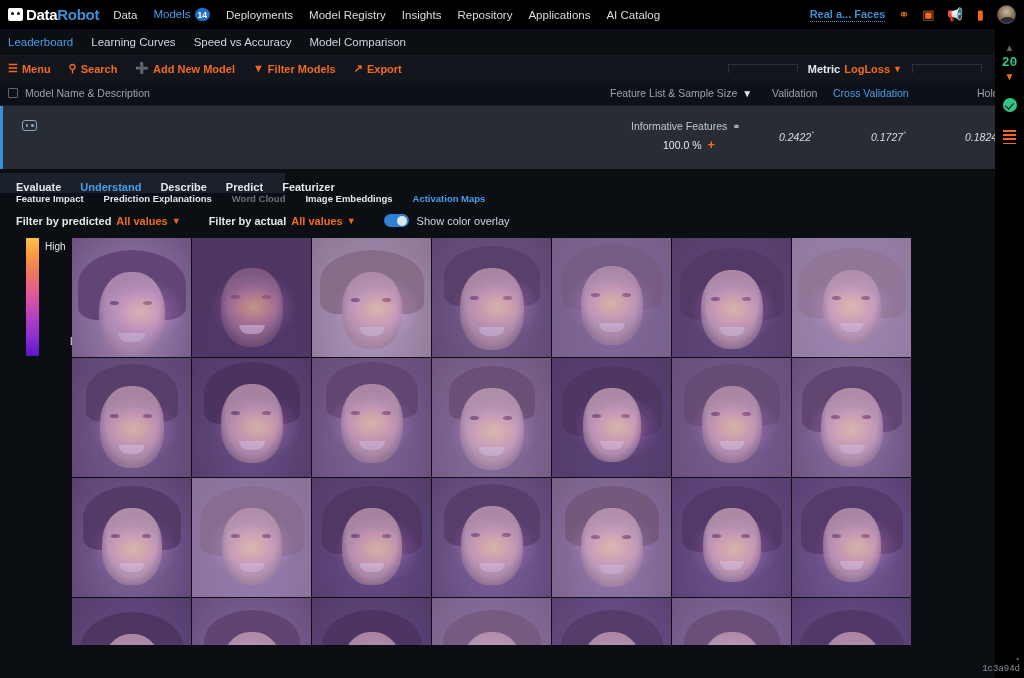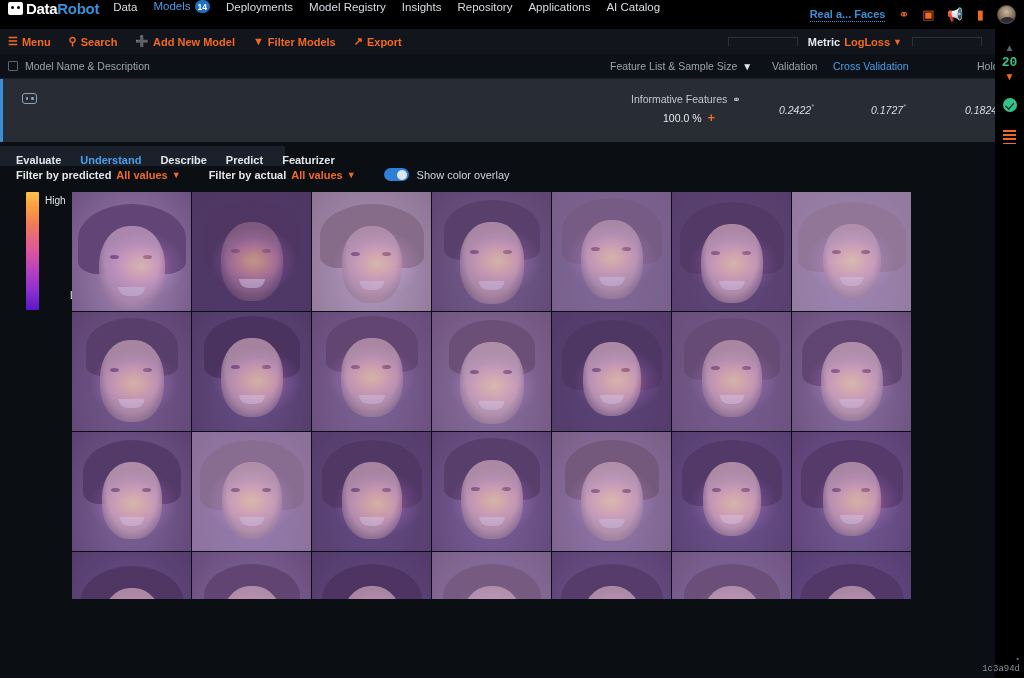"DataRobot" .topnav { align-items: flex-start -> center }
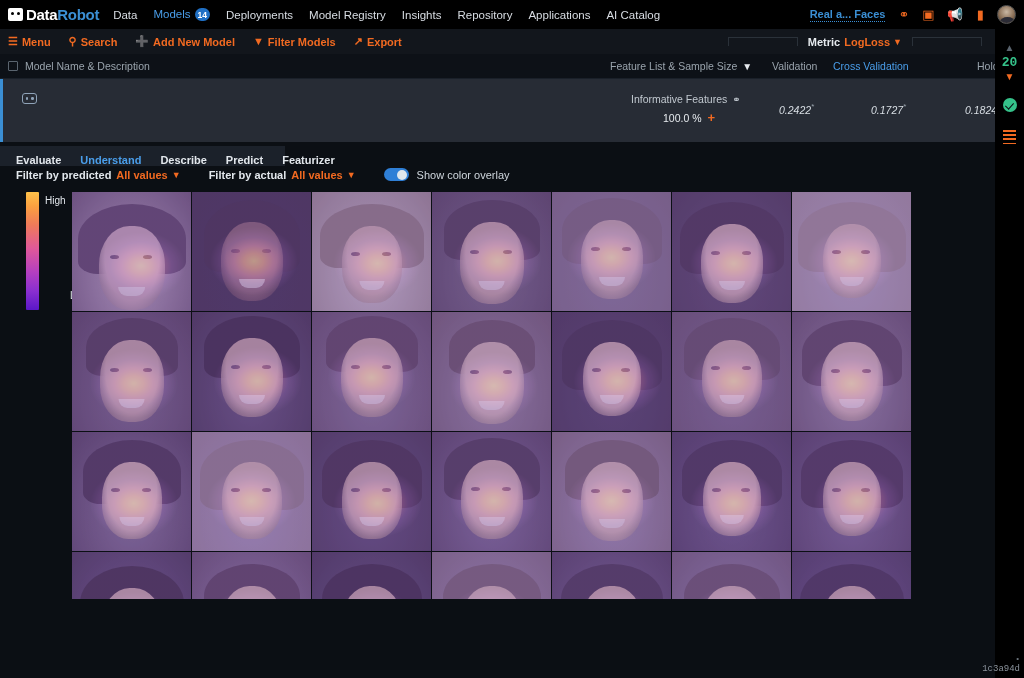"Leaderboard" div.subnav { html: none -> <div> <span>Leaderboard</span> <span>Learning Curves</span> <span>Speed vs Accuracy</span> <span>Model Comparison</span> </div> }
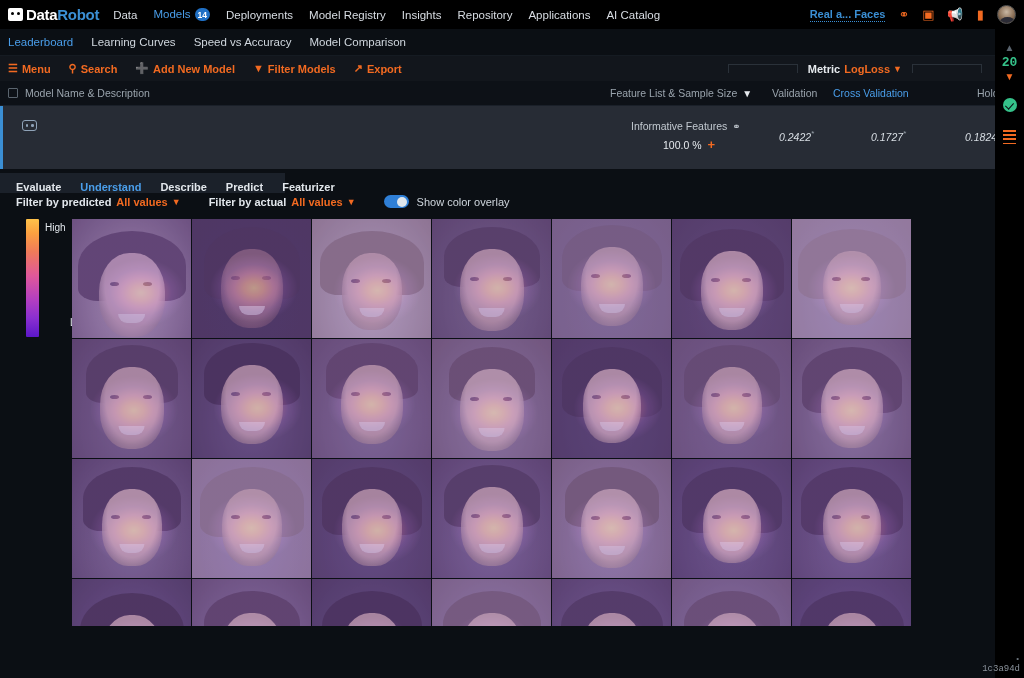"Feature Impact" div.stabs { html: none -> <div> <span>Feature Impact</span> <span>Prediction Explanations</span> <span>Word Cloud</span> <span>Image Embeddings</span> <span>Activation Maps</span> </div> }
